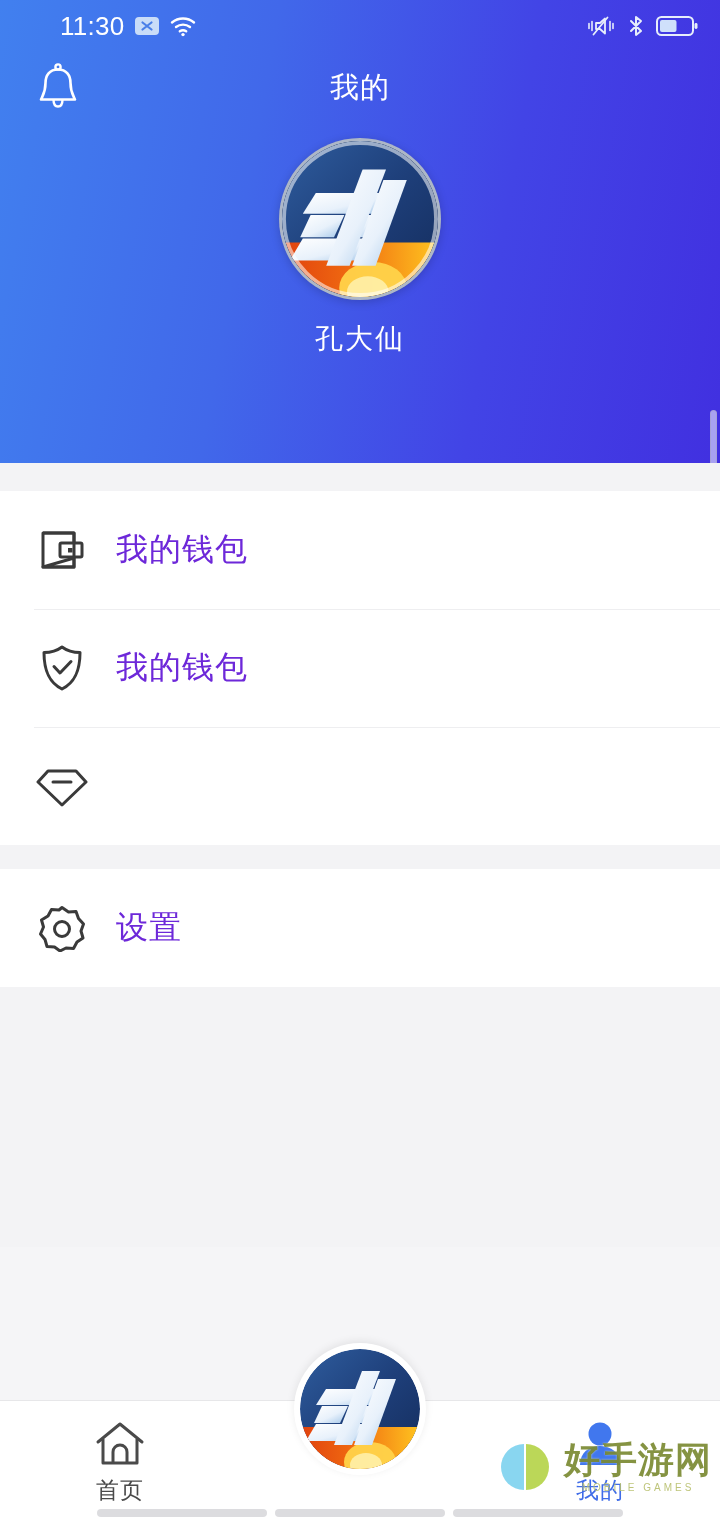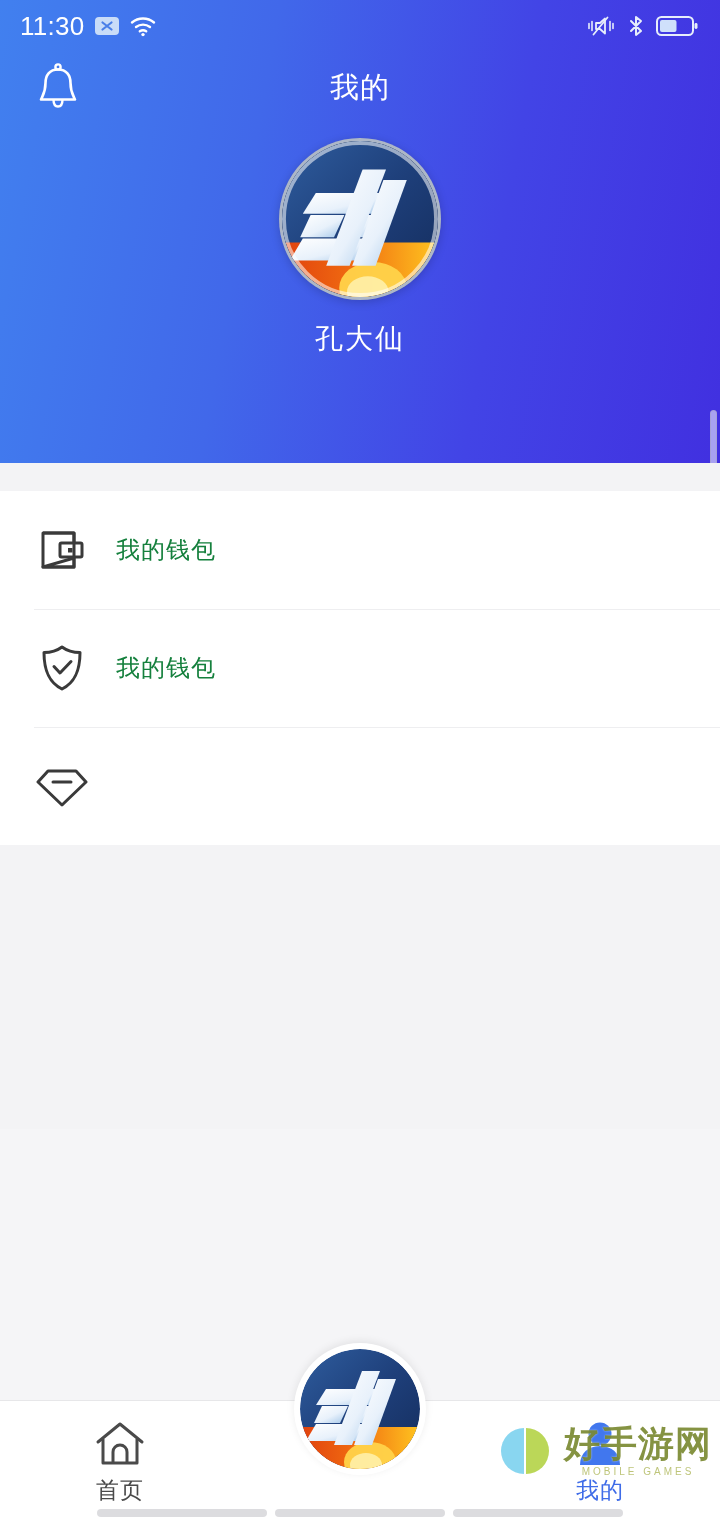"11:30" .sb-left { margin-left: none -> 40px }
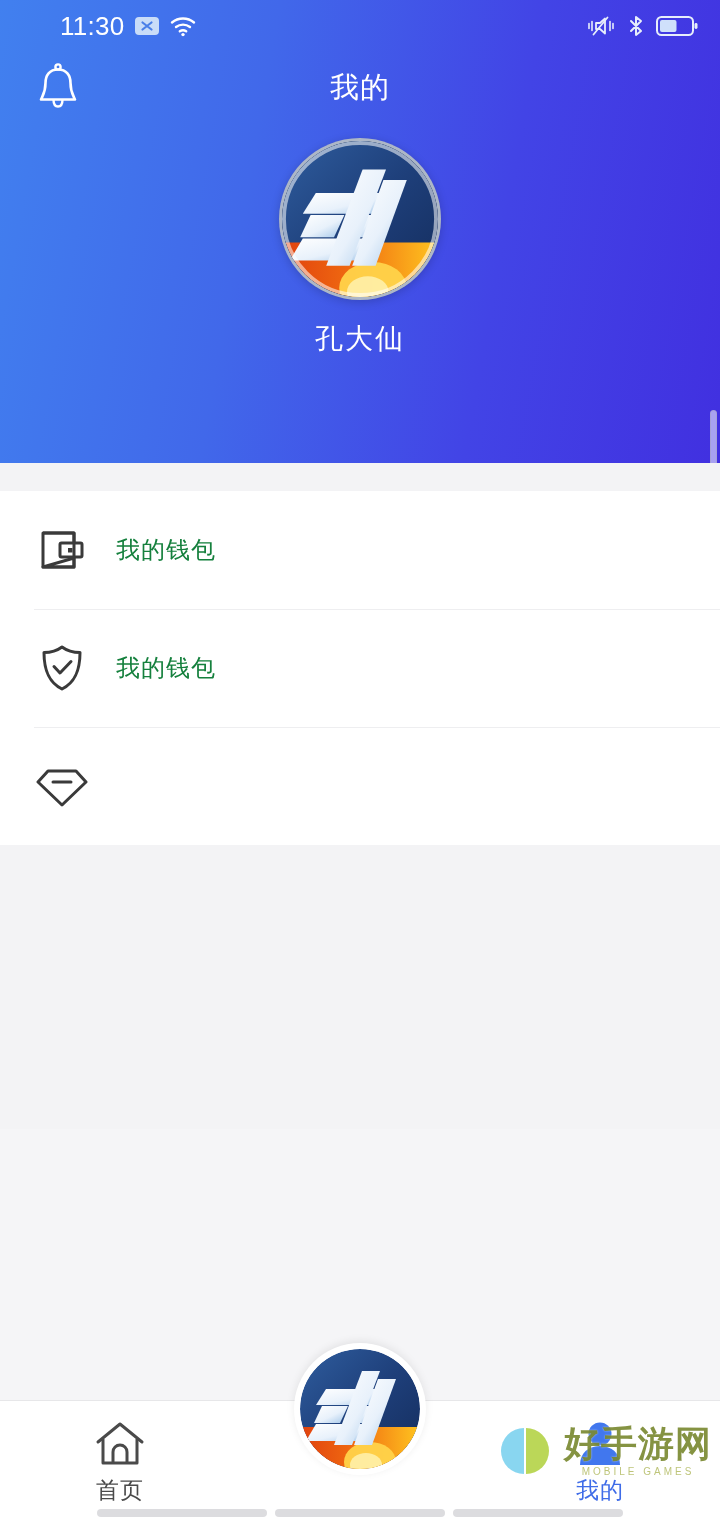"我的钱包" .row-label { color: #15803d -> #6d28d9; font-size: 24px -> 32px }
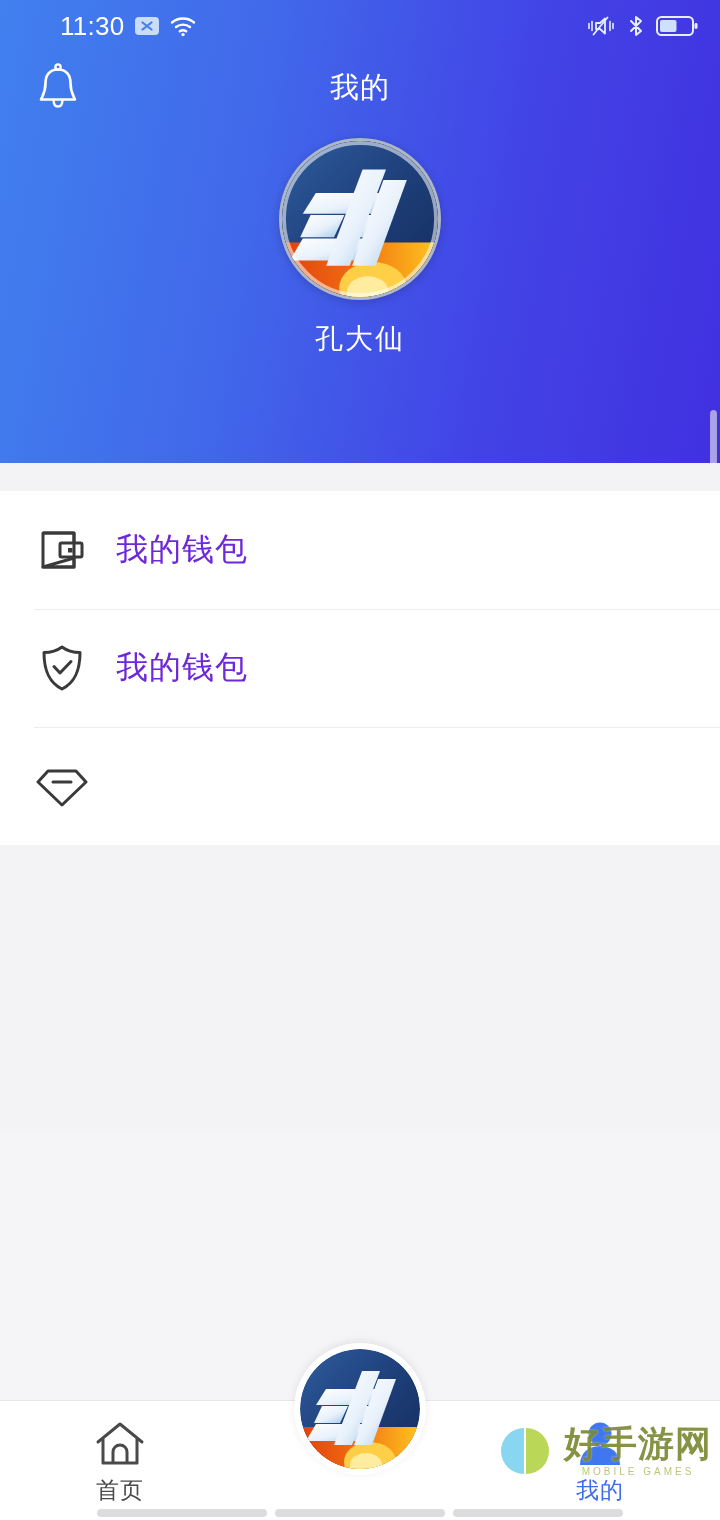"设置" div.row { html: none -> <div> <div> <svg> <path></path> <circle></circle> </svg> </div> <div>设置</div> </div> }
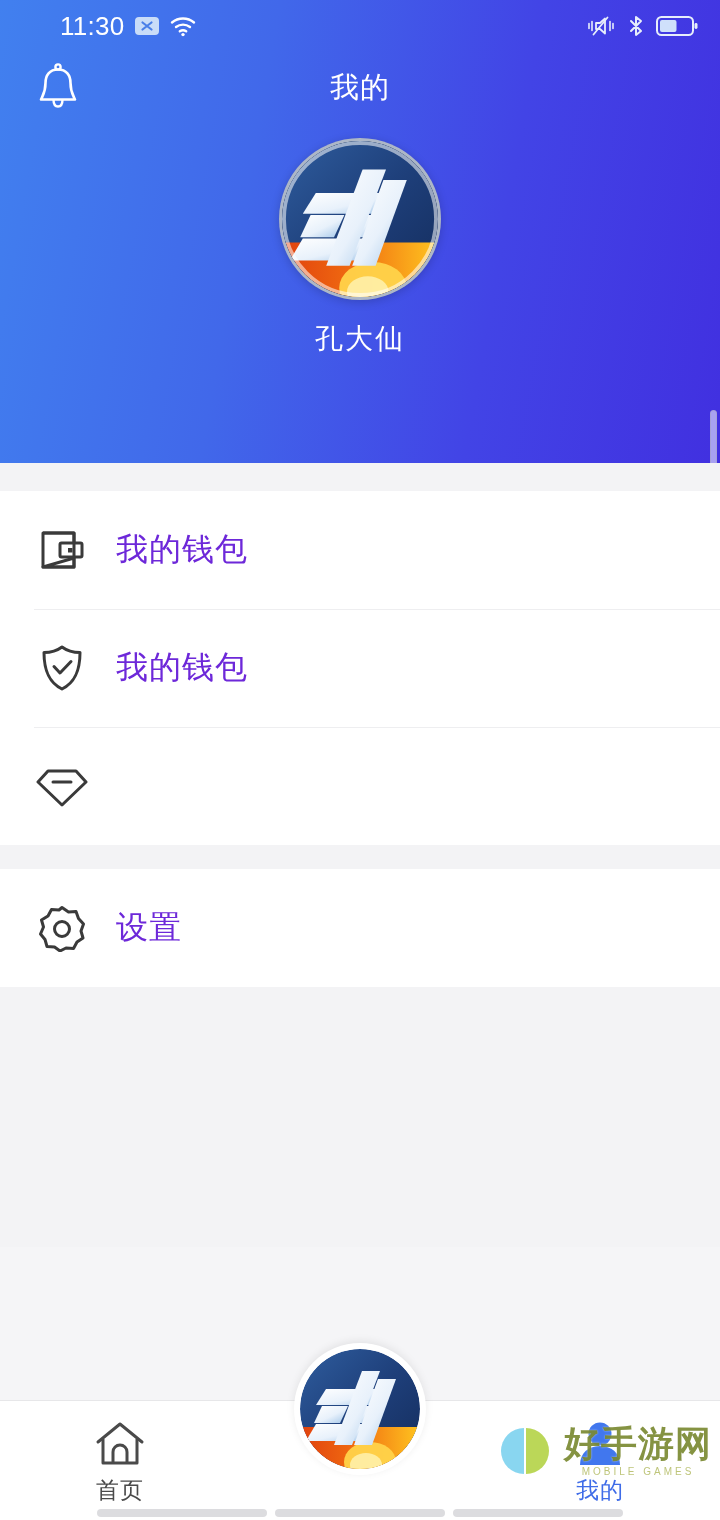"好手游网" .watermark { bottom: 38px -> 22px }
